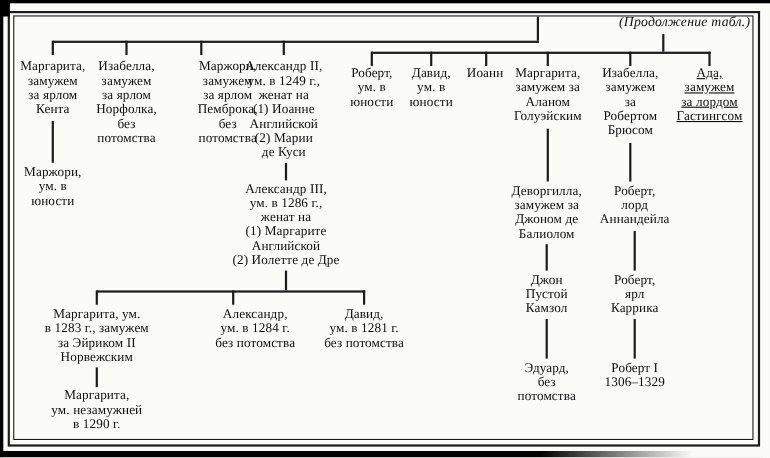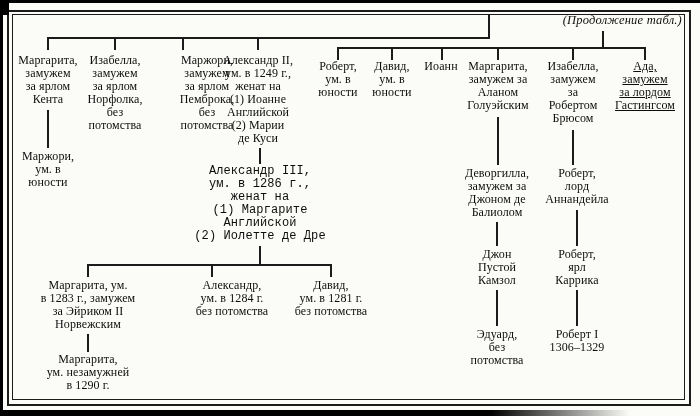"Александр III," div.node { font-family: Liberation Mono, monospace -> none }
